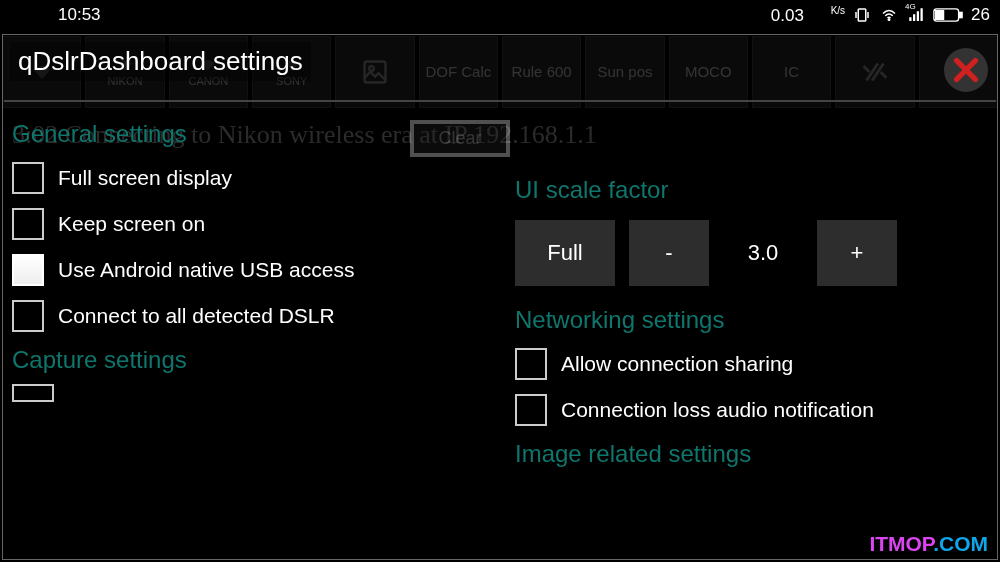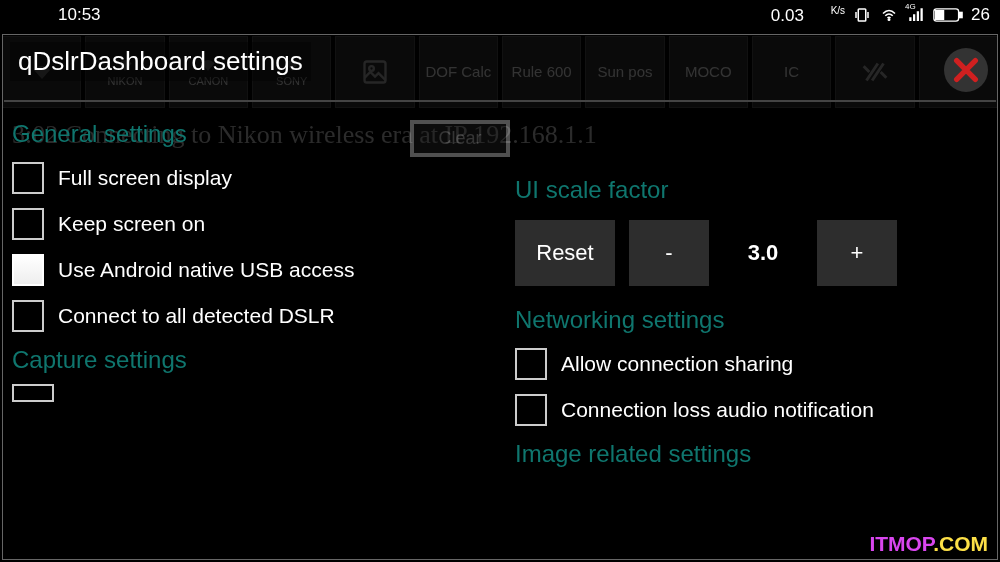"Reset" div.scale-btn { text: Reset -> Full }
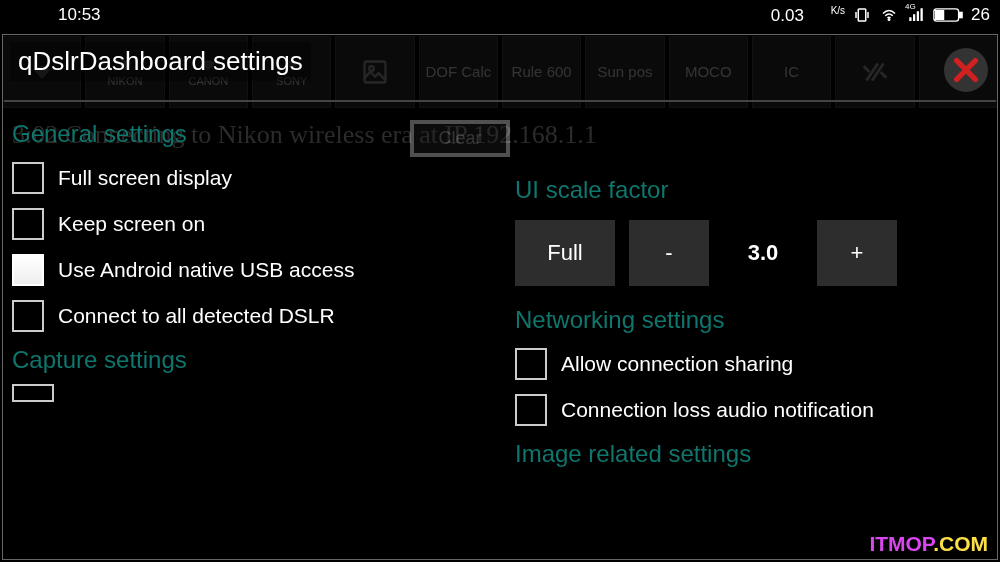"3.0" .scale-val { font-weight: bold -> none }
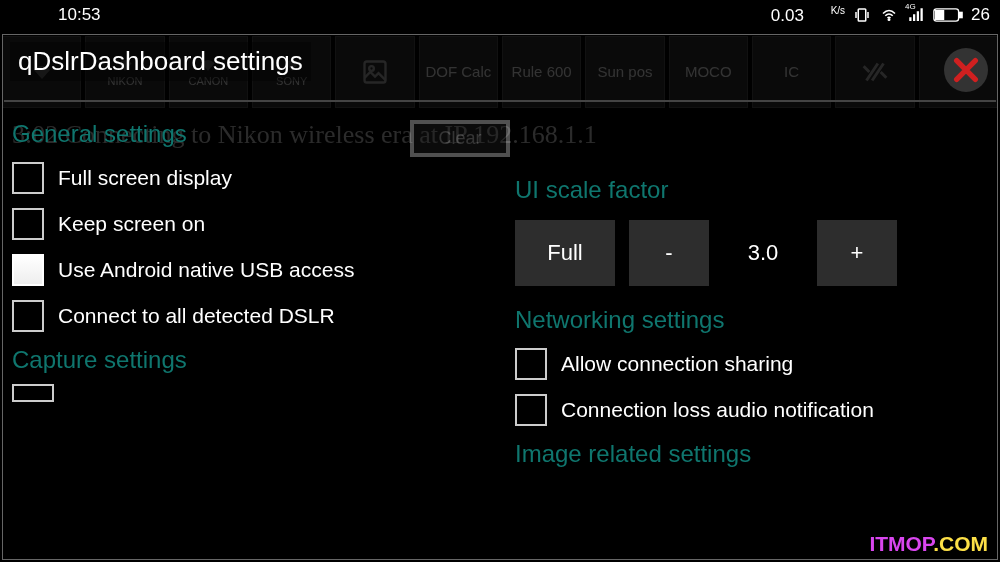".COM" .wm2 { color: #fde047 -> #0ea5e9 }
